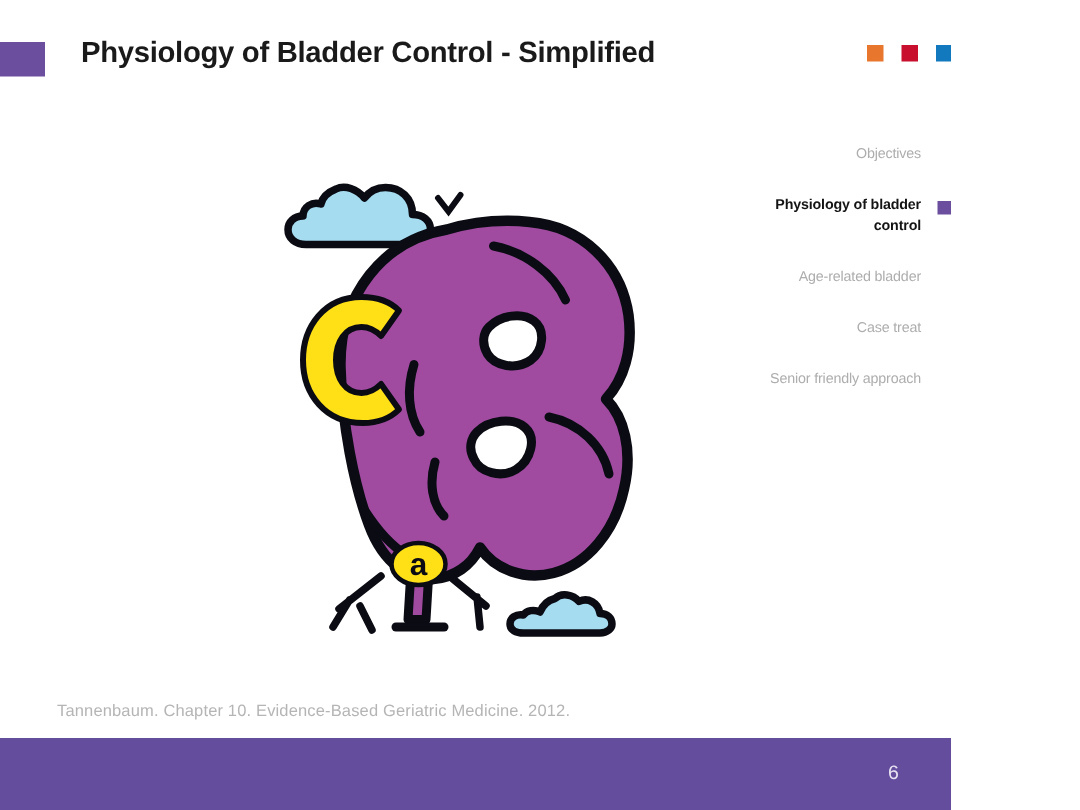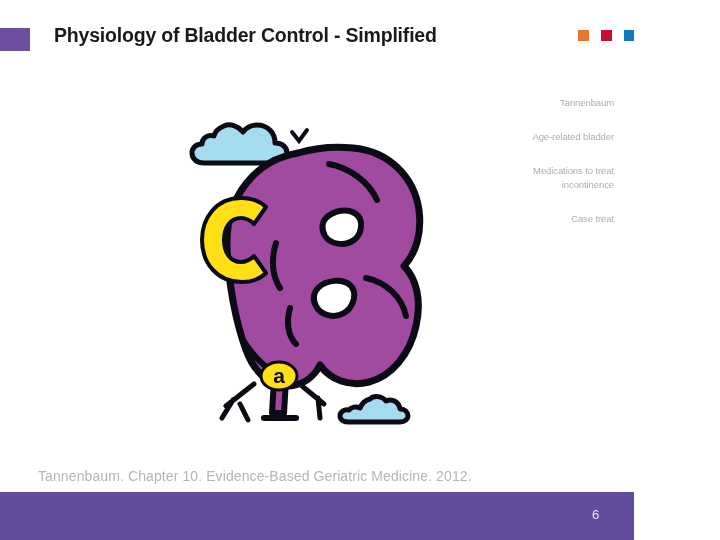"Tannenbaum" span { text: Tannenbaum -> Objectives }
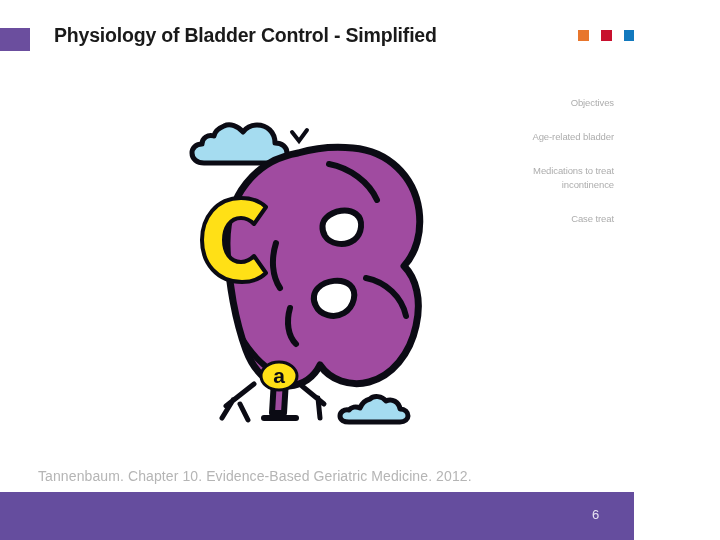"Physiology of bladder control" div.nav-item { html: none -> <div> <span></span> <span>Physiology of bladder control</span> </div> }
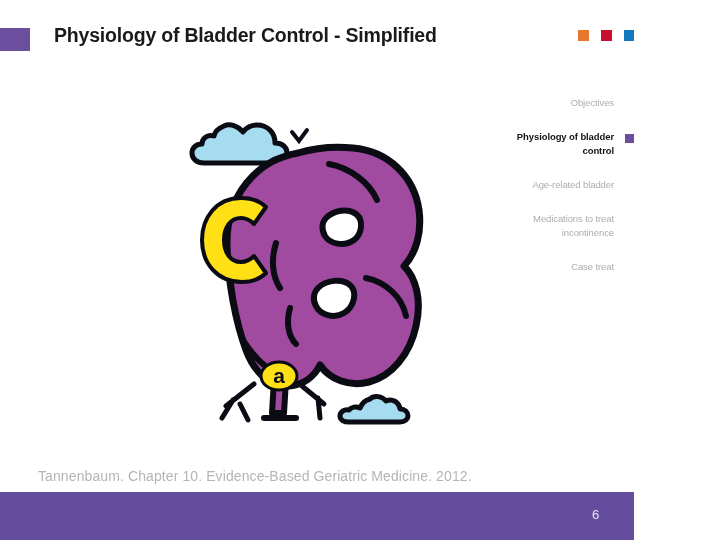"Medications to treat incontinence" div.nav-item { html: <div> <span>Medications to treat incontinence</span> </div> -> none }
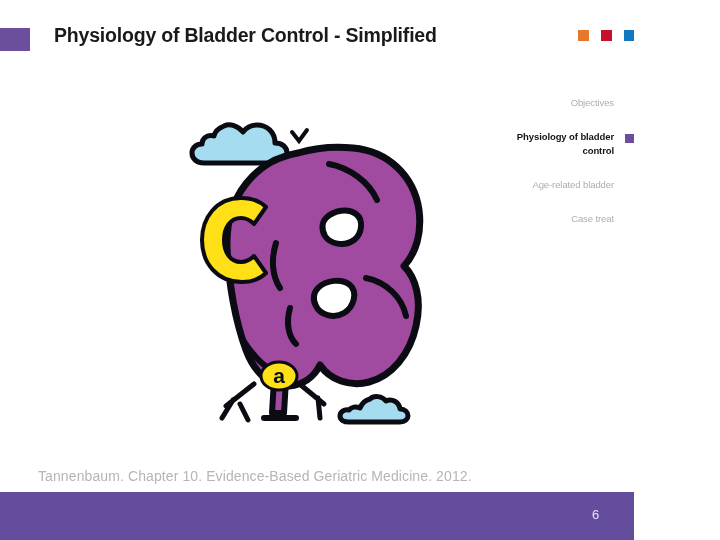"Senior friendly approach" div.nav-item { html: none -> <div> <span>Senior friendly approach</span> </div> }
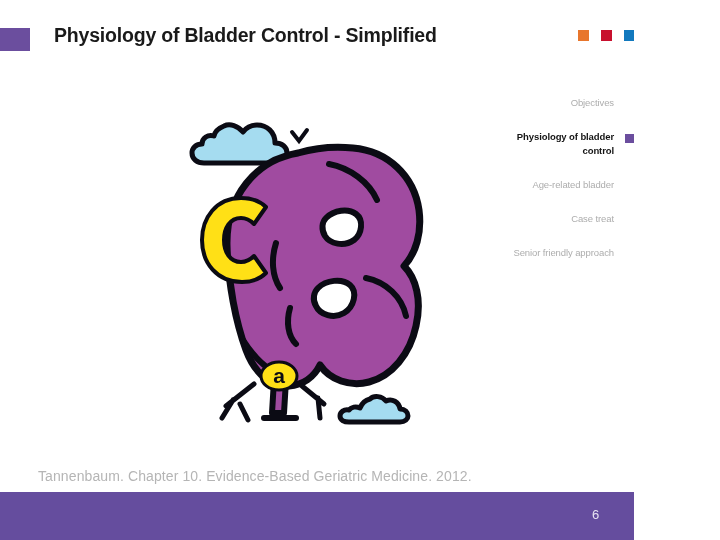"Tannenbaum. Chapter 10. Evidence-Based" #citation { font-size: 14px -> 11px }
